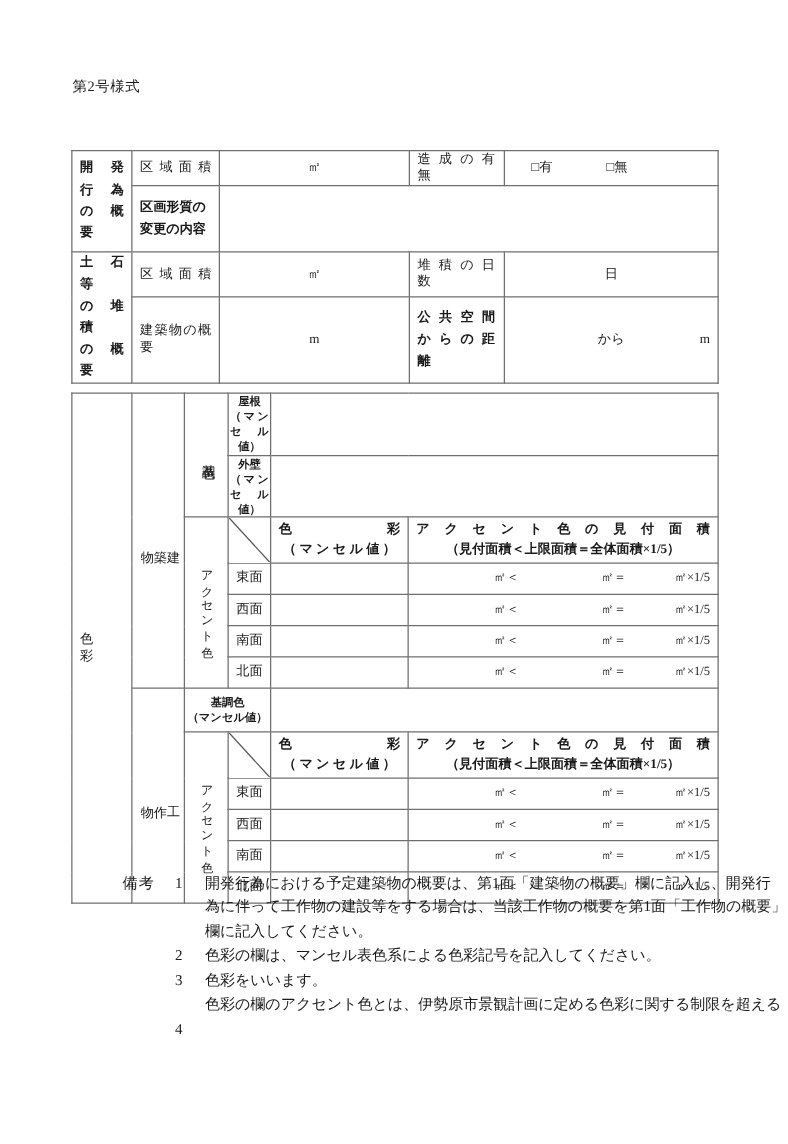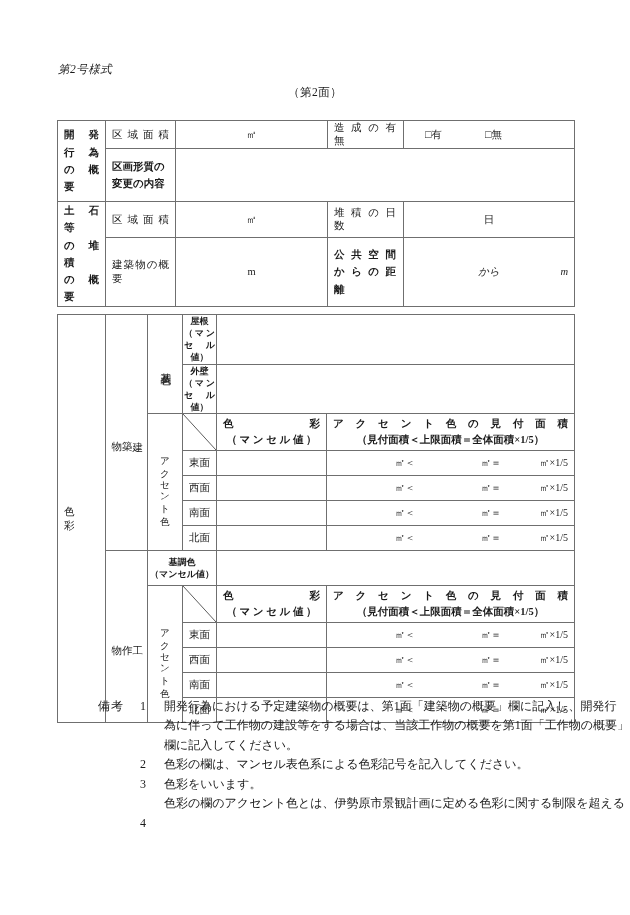"第2号様式" .form-no { font-style: italic -> none }
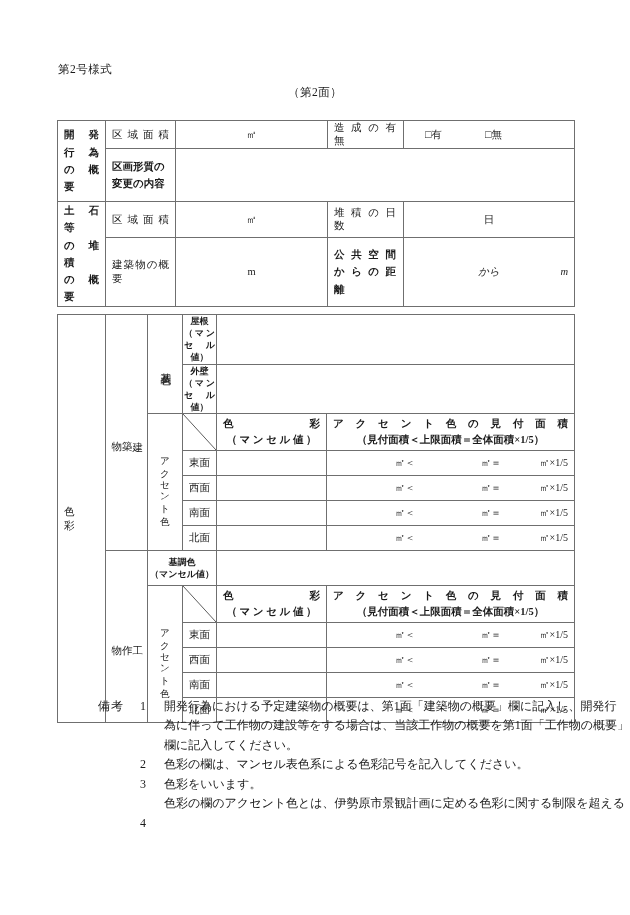"（第2面）" div.page-face { html: <div>（第2面）</div> -> none }
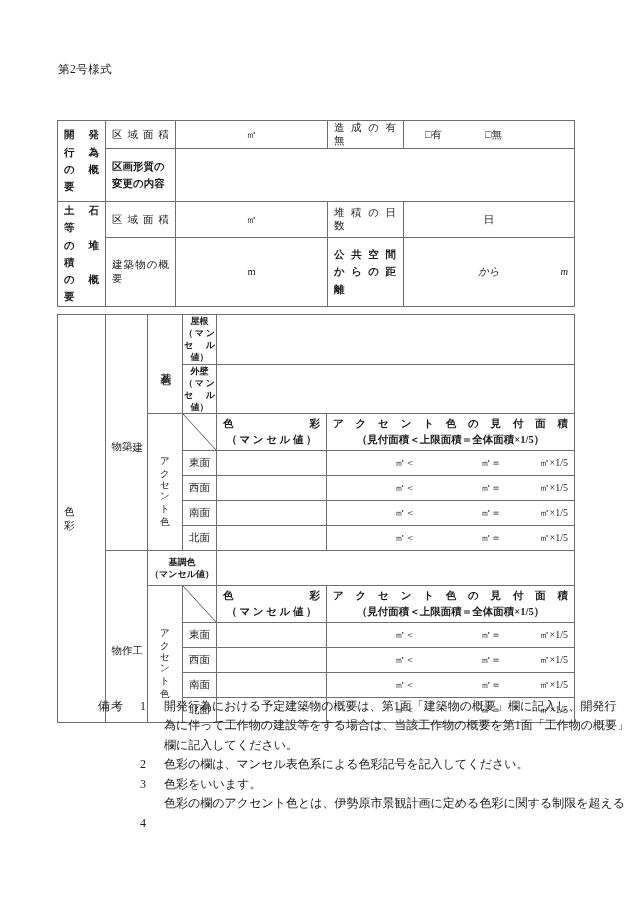"から" span { font-style: italic -> none }
